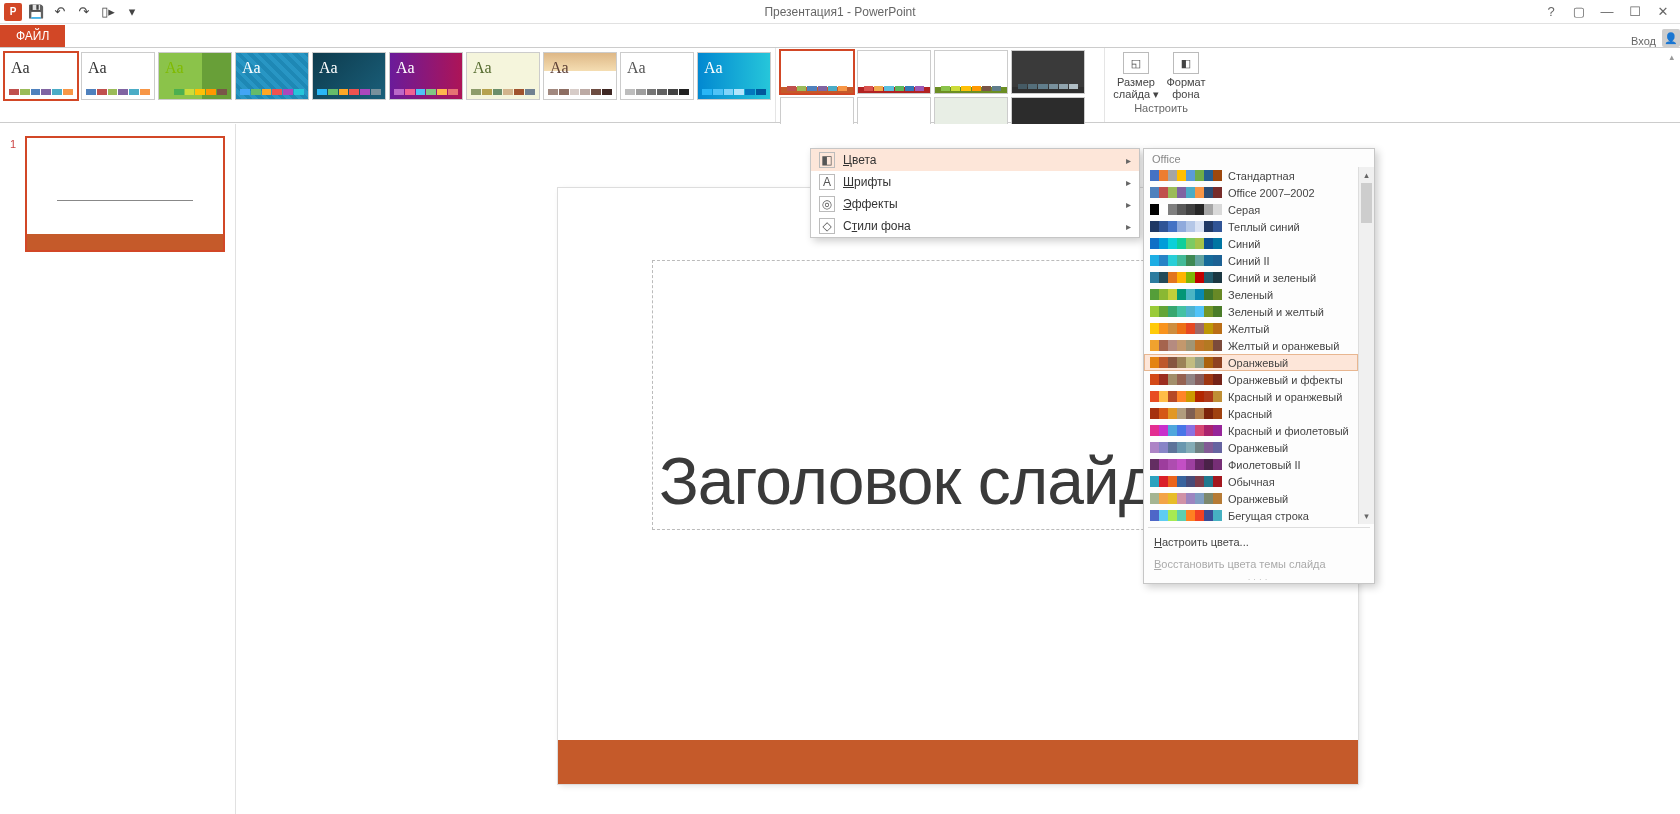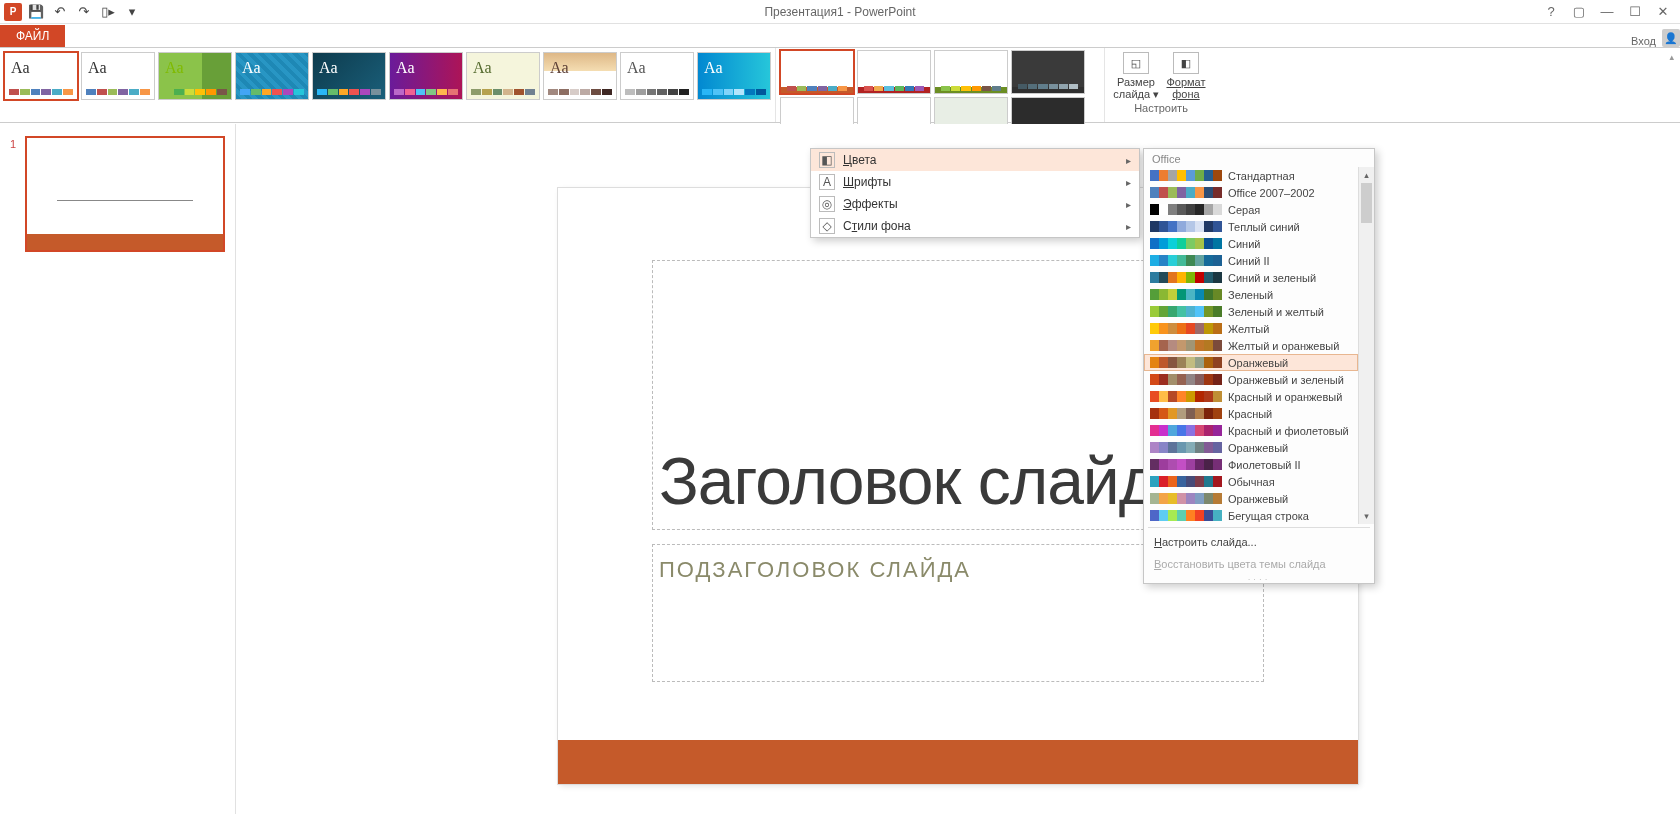"Формат" span { text-decoration: underline -> none }
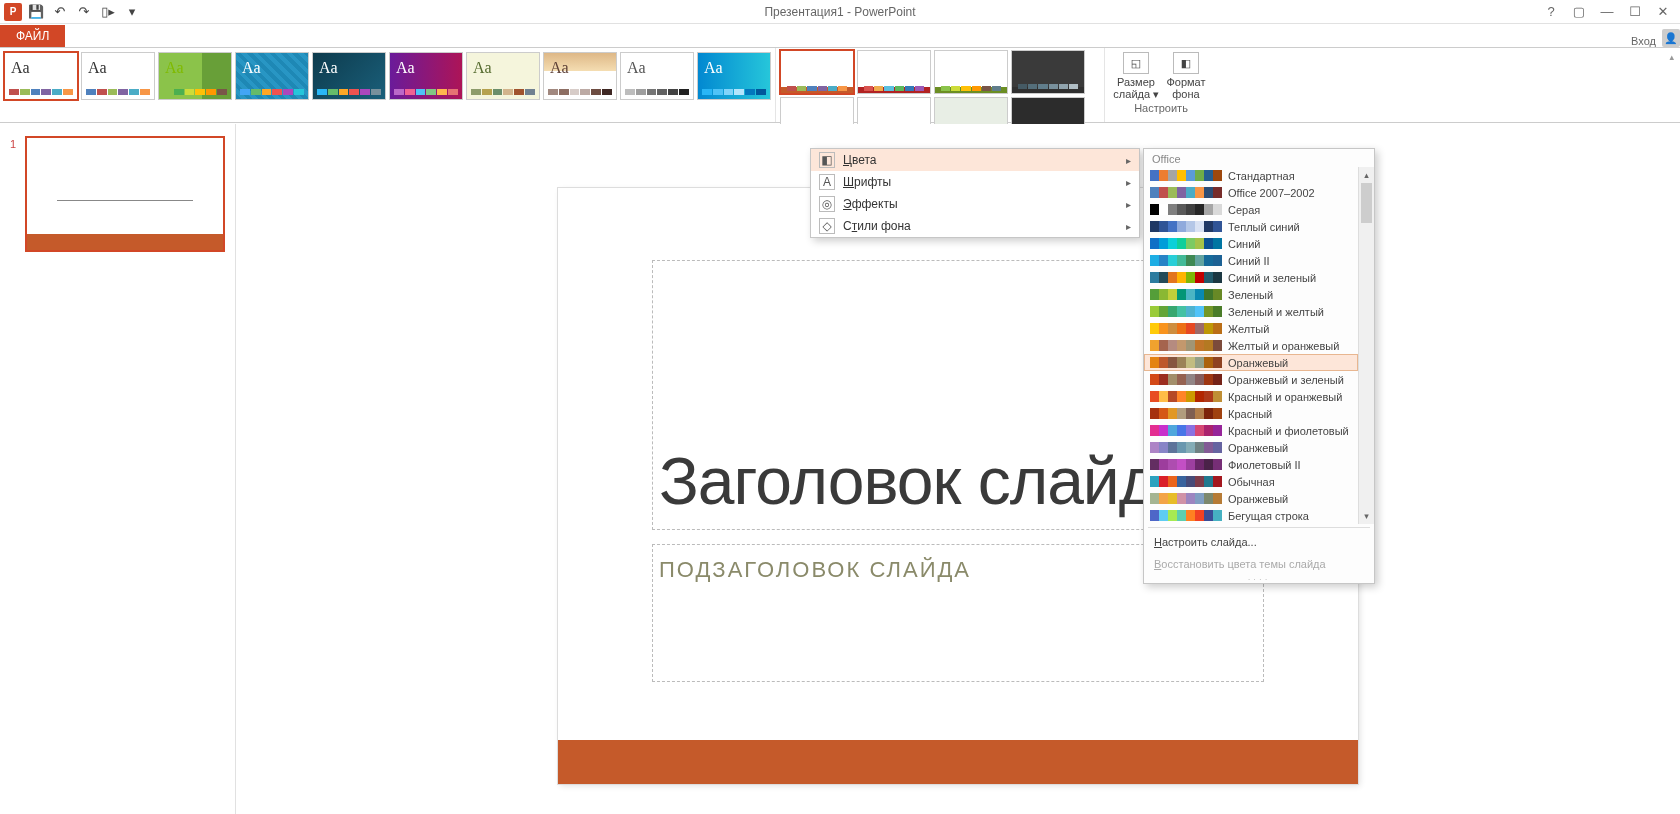"Оранжевый и зеленый" span { text: зеленый -> ффекты }
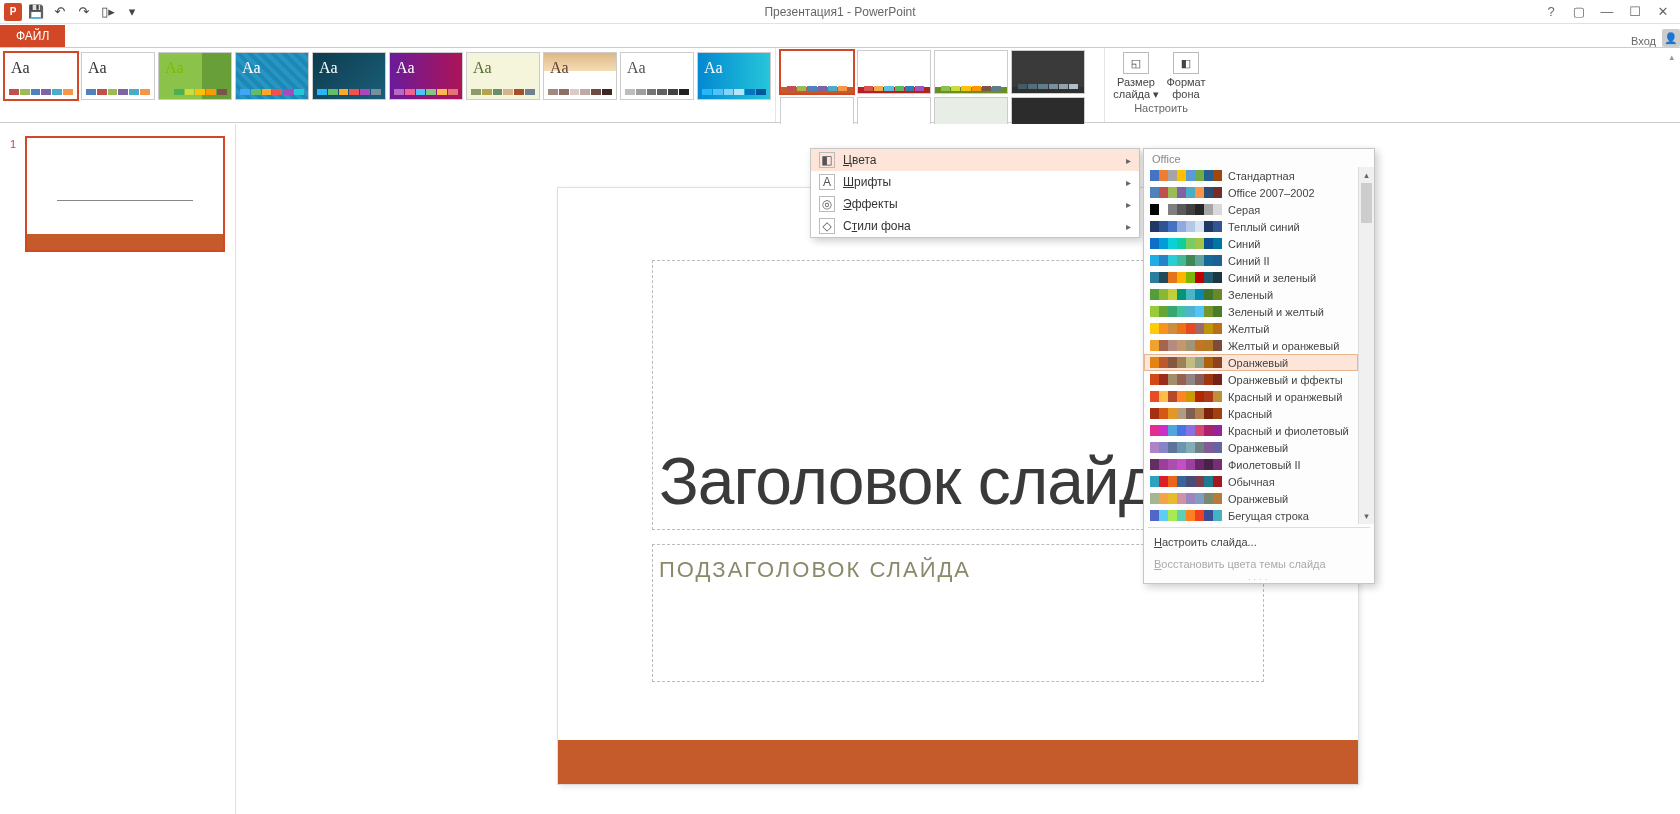"астроить слайда..." span { text: слайда -> цвета }
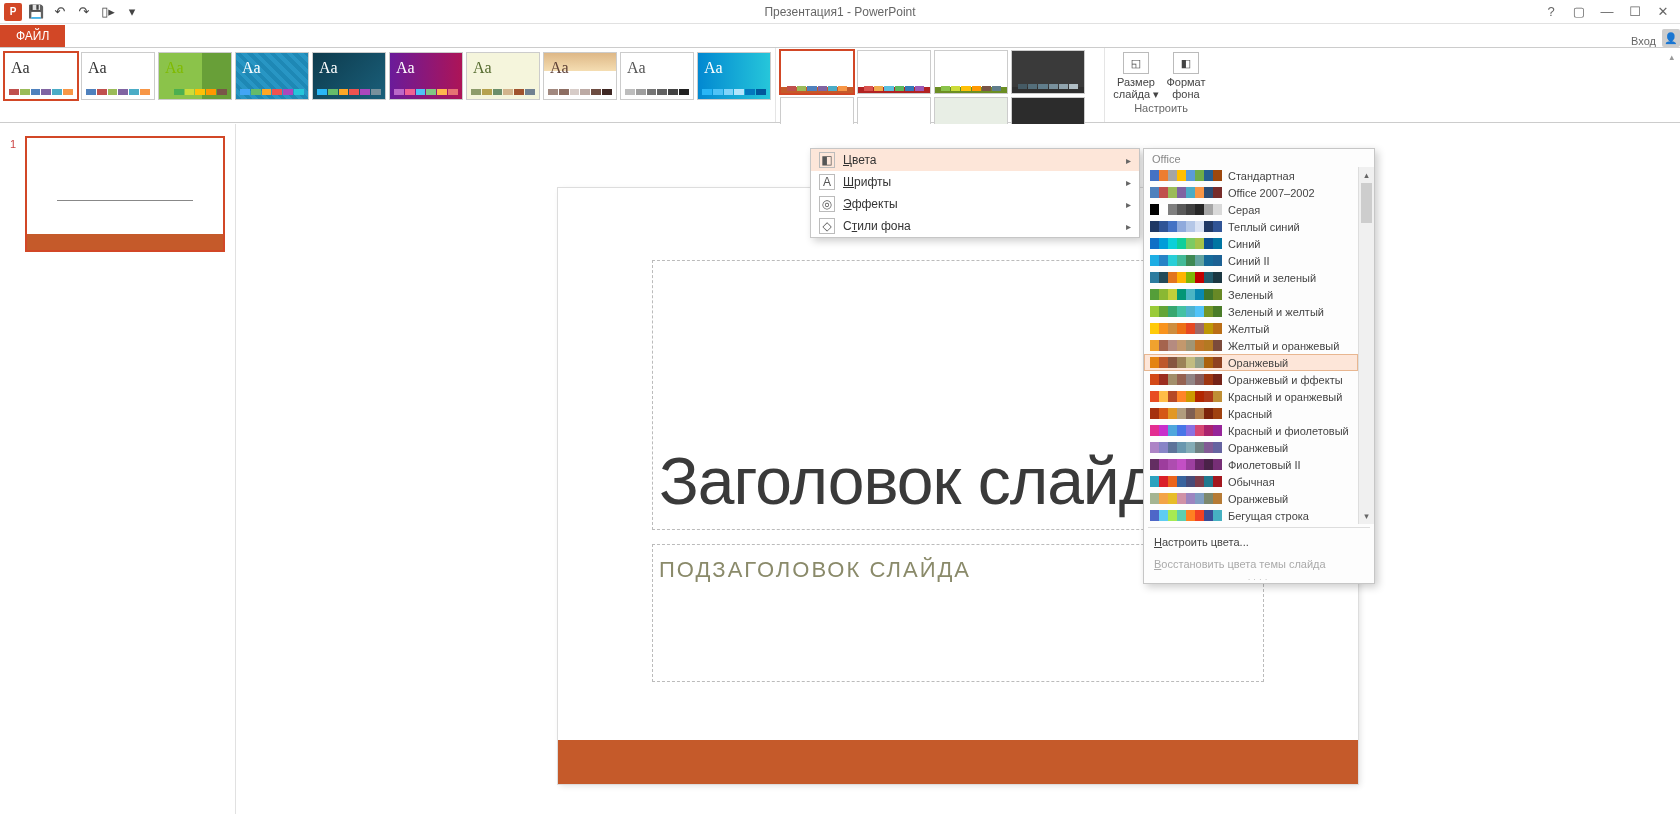"ПОДЗАГОЛОВОК СЛАЙДА" div.sub-ph { html: <div> <span>Подзаголовок слайда</span> </div> -> none }
